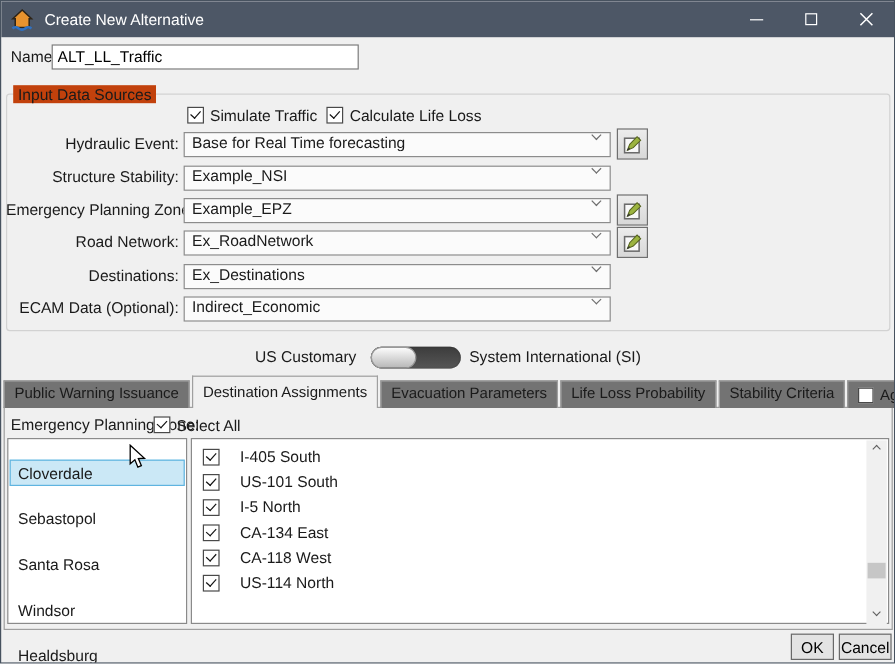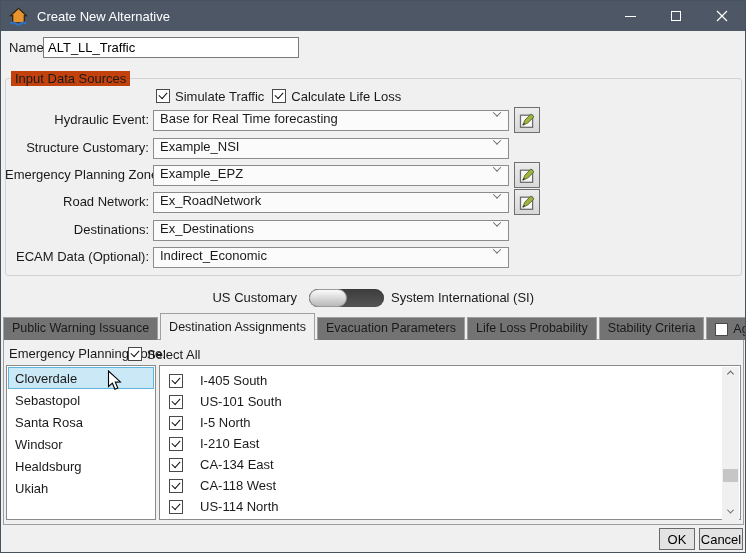"Structure Customary:" span.lbl { text: Customary -> Stability }
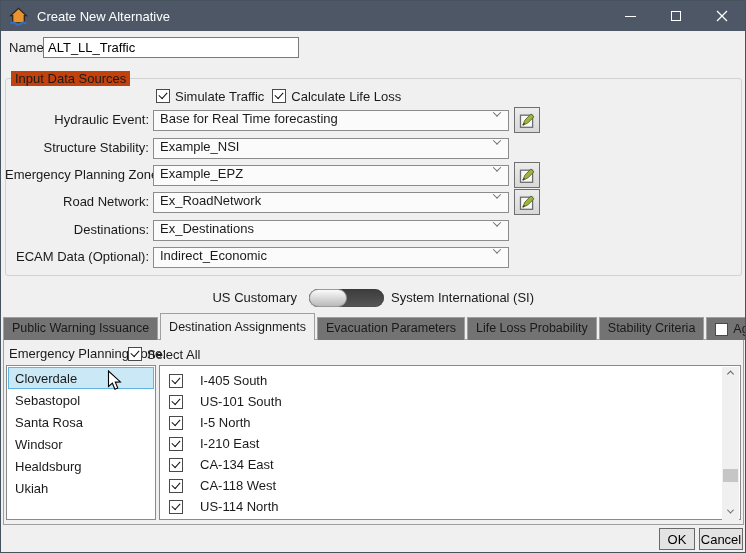"Cloverdale" .zone-item { margin: 0 1px -> 16px 1px }
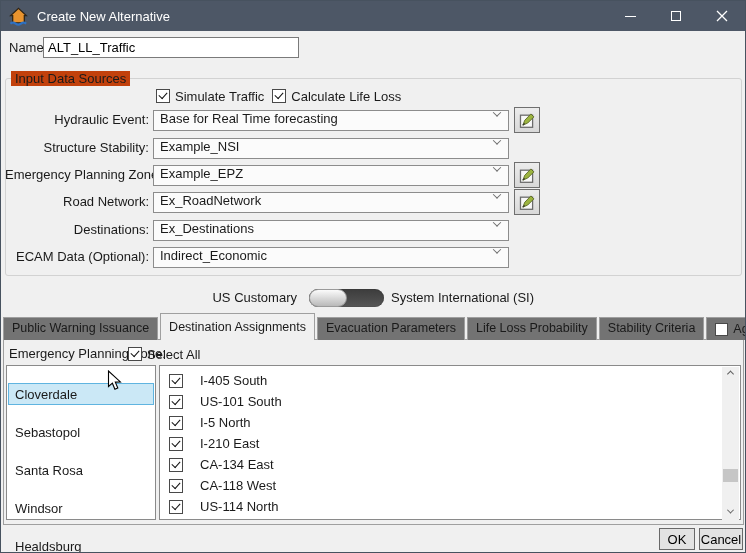"I-210 East" div.dest-item { html: <div> <span></span> <span>I-210 East</span> </div> -> none }
